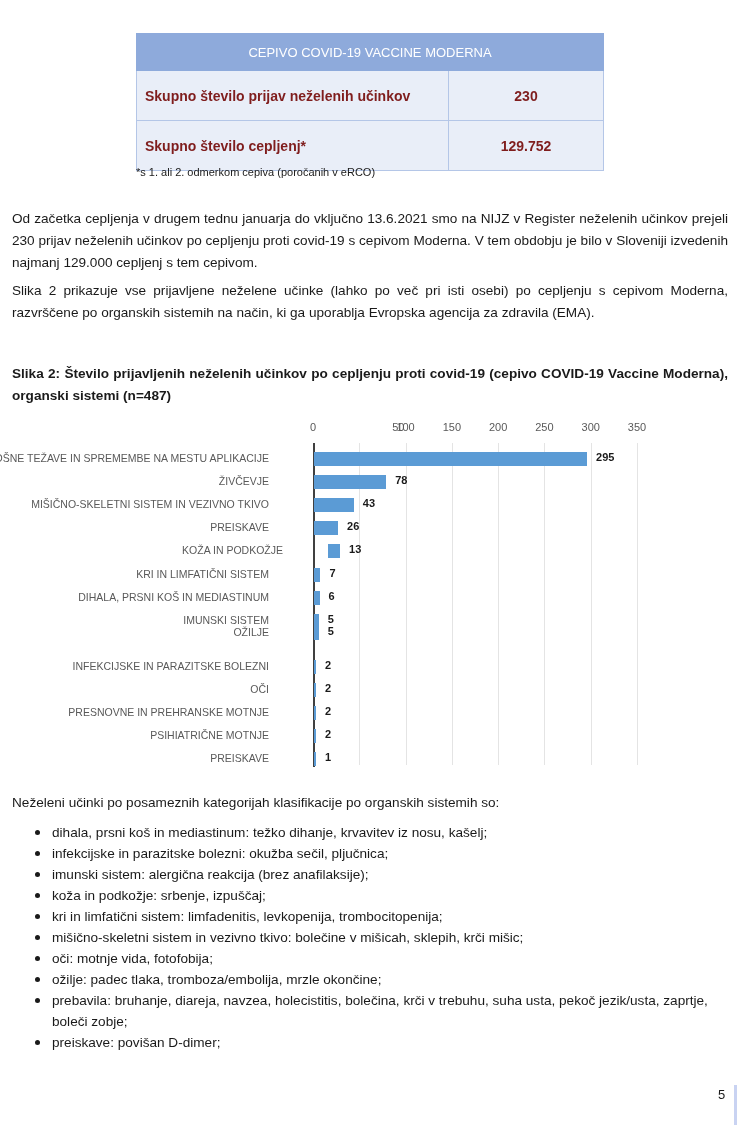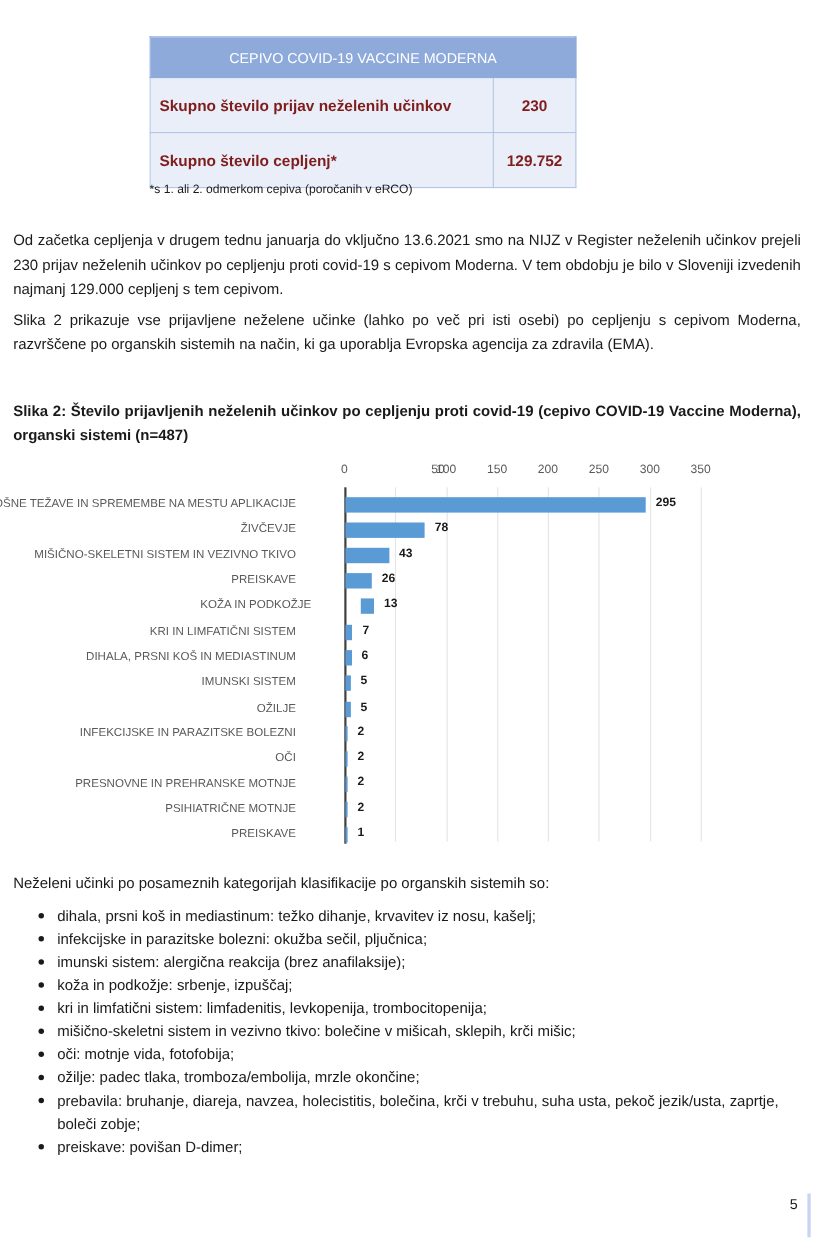"CEPIVO COVID-19 VACCINE MODERNA" .vtable { width: 388px -> 468px }
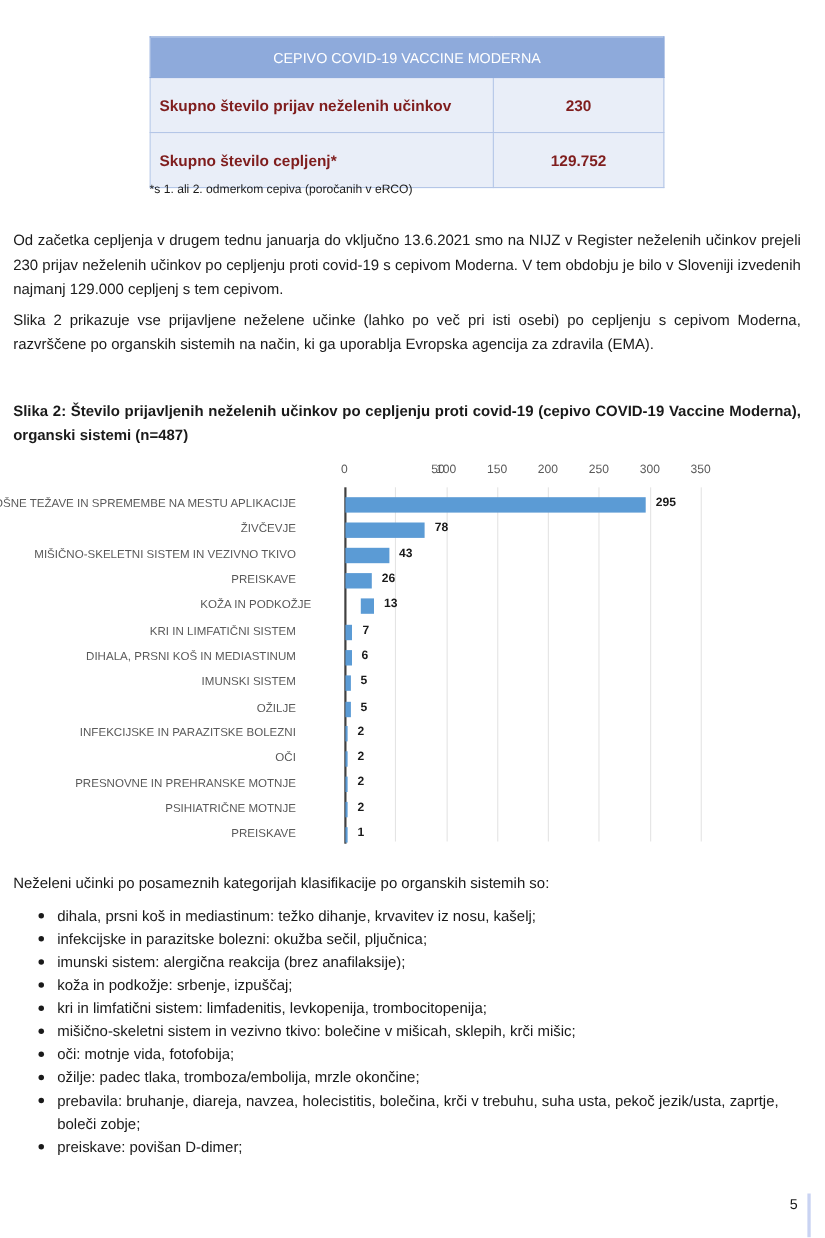"OŽILJE" div.row { top: 219px -> 207px }
